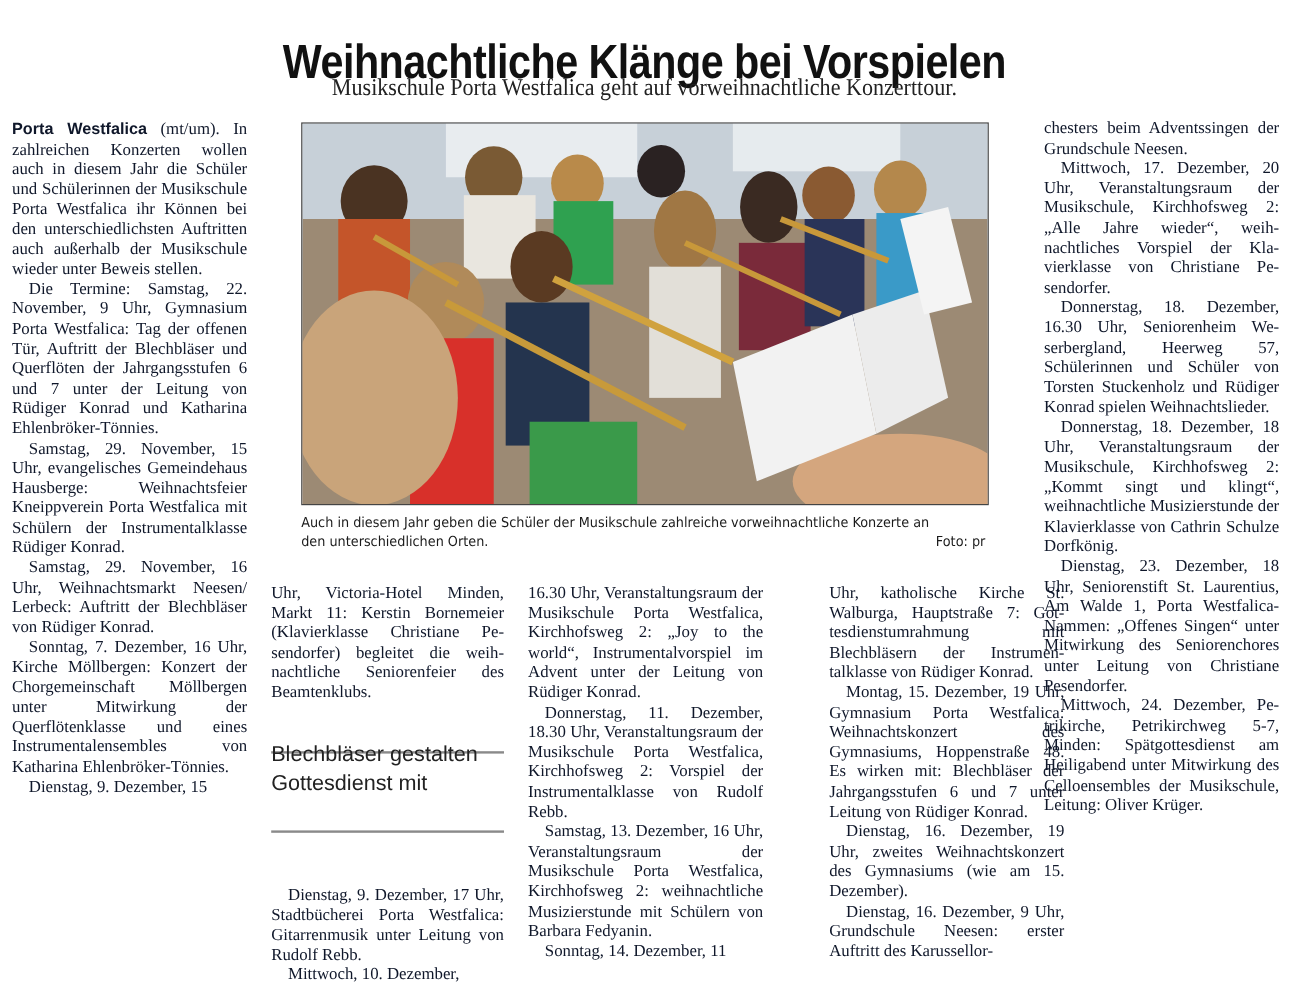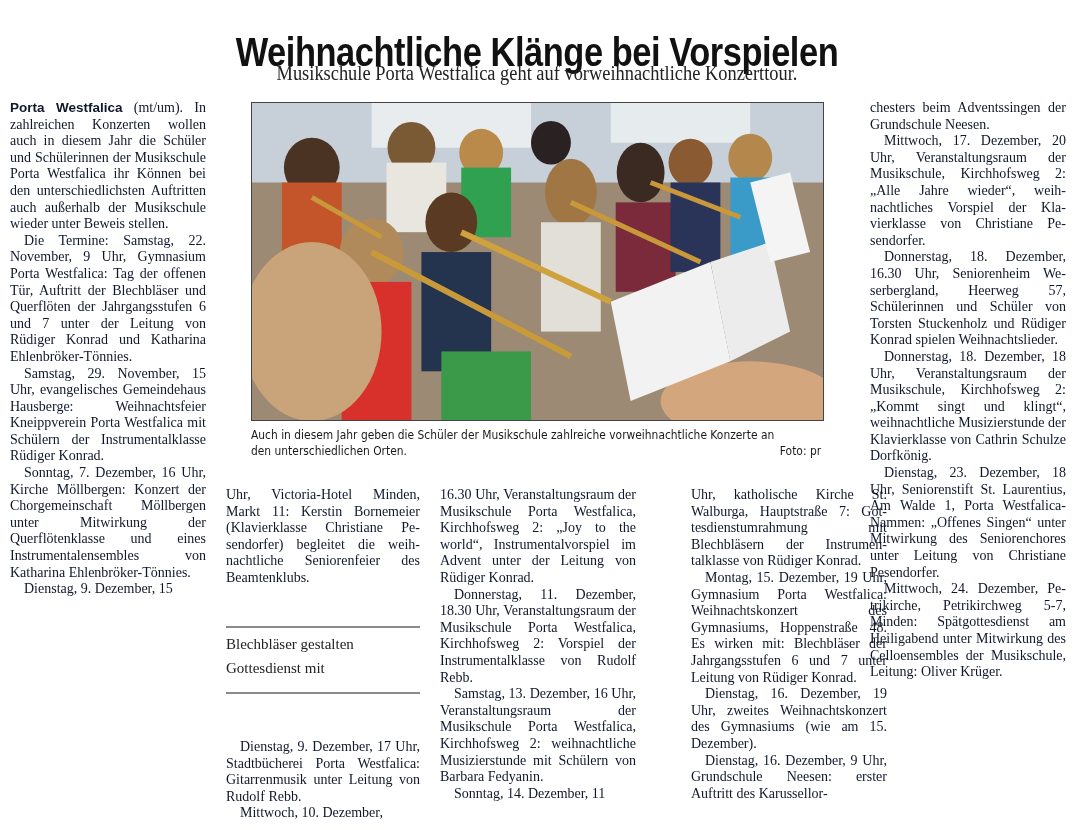"Samstag, 29. November, 16 Uhr," p { html: none -> <p>Samstag, 29. November, 16 Uhr, Weihnachtsmarkt Neesen/ Lerbeck: Auftritt der Blechblä­ser von Rüdiger Konrad.</p> }
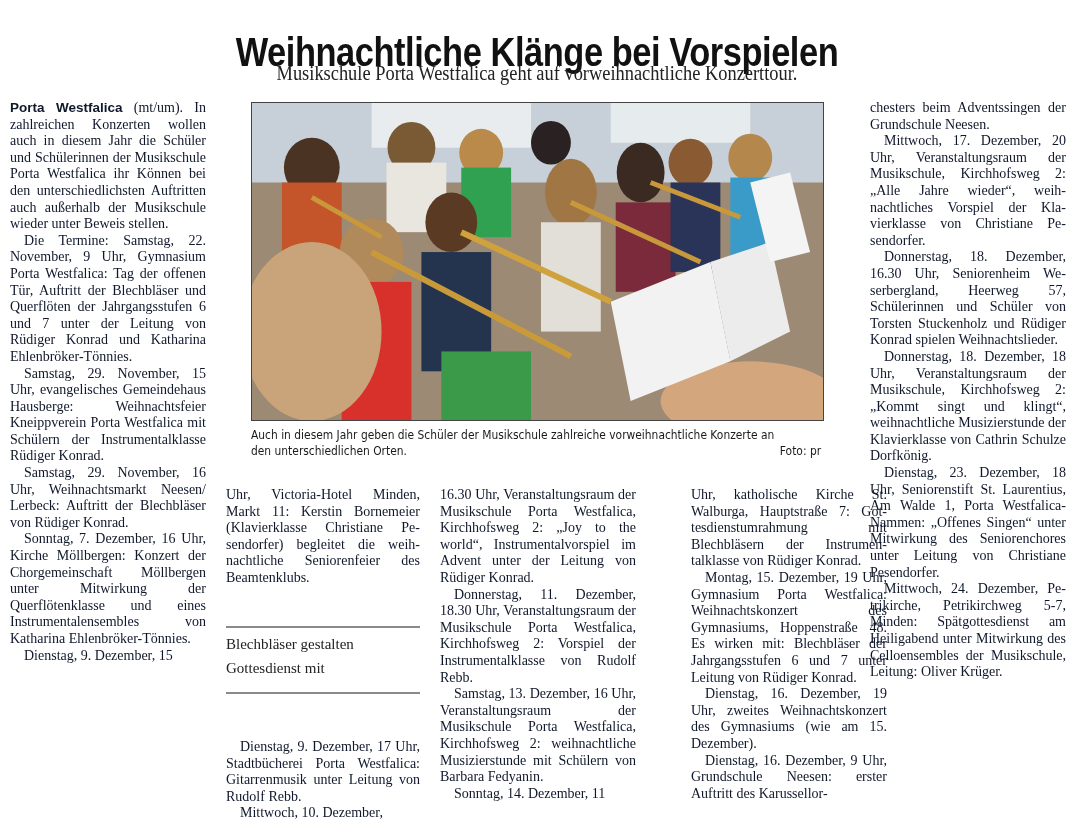"Blechbläser gestalten Gottesdienst mit" .subtitle-box { font-family: Liberation Serif, serif -> Liberation Sans, sans-serif; font-size: 15px -> 18px; top: 632px -> 616px }
